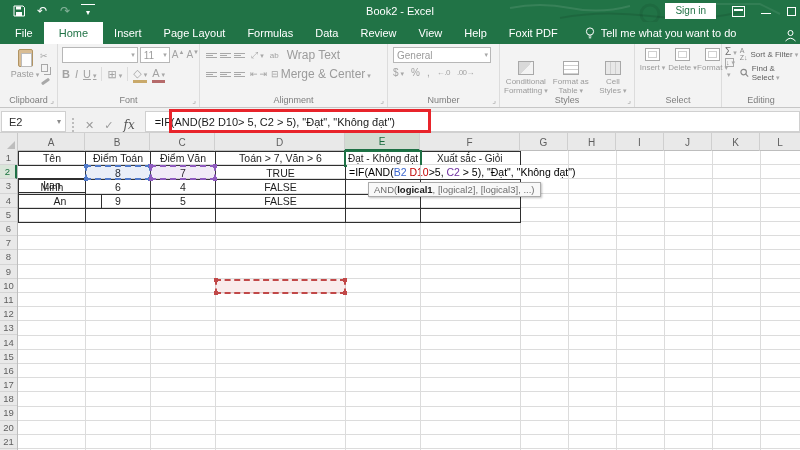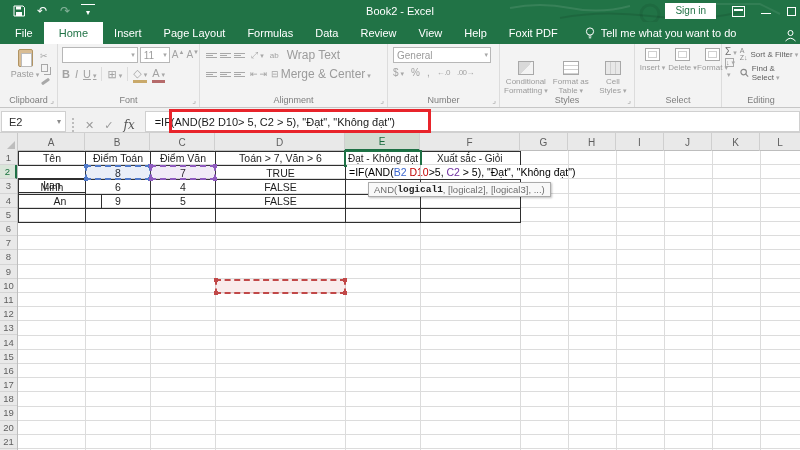"logical1" .fn-tip b { font-family: Liberation Mono, monospace -> none }
